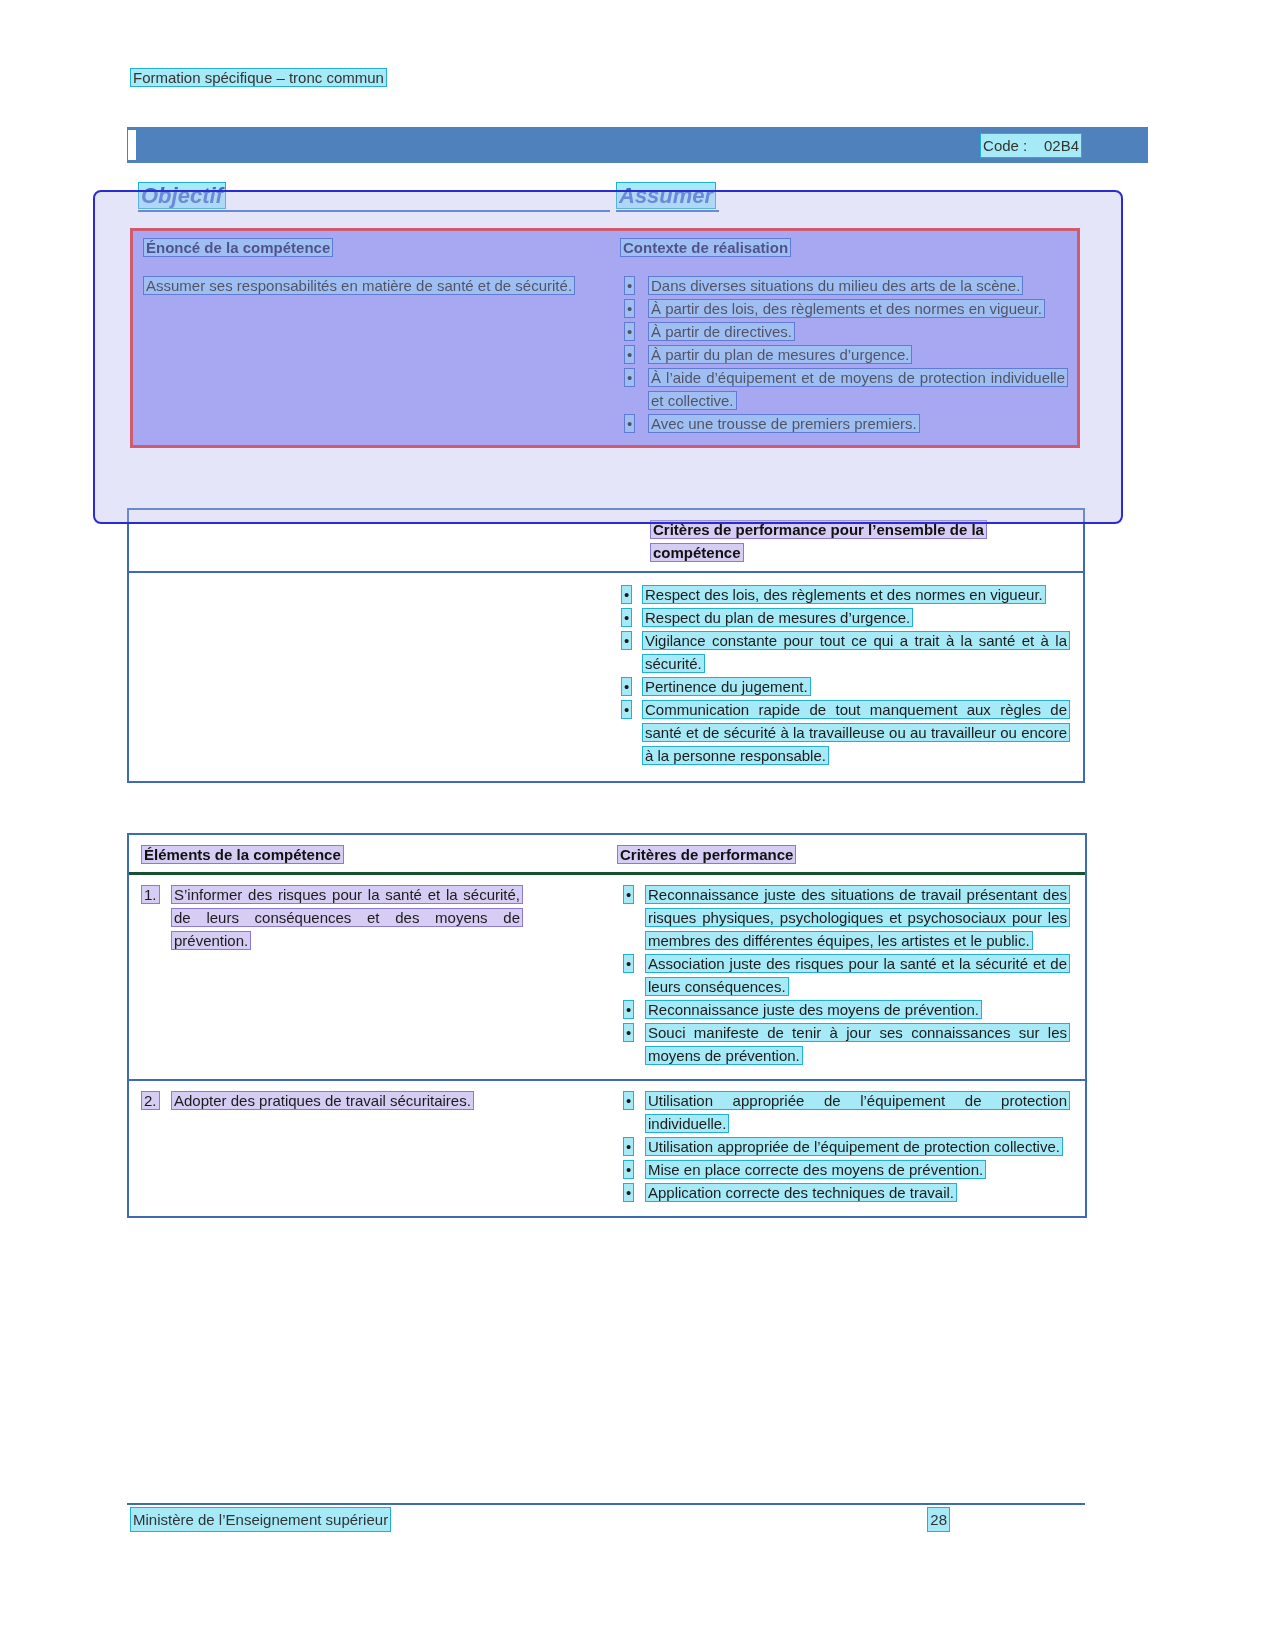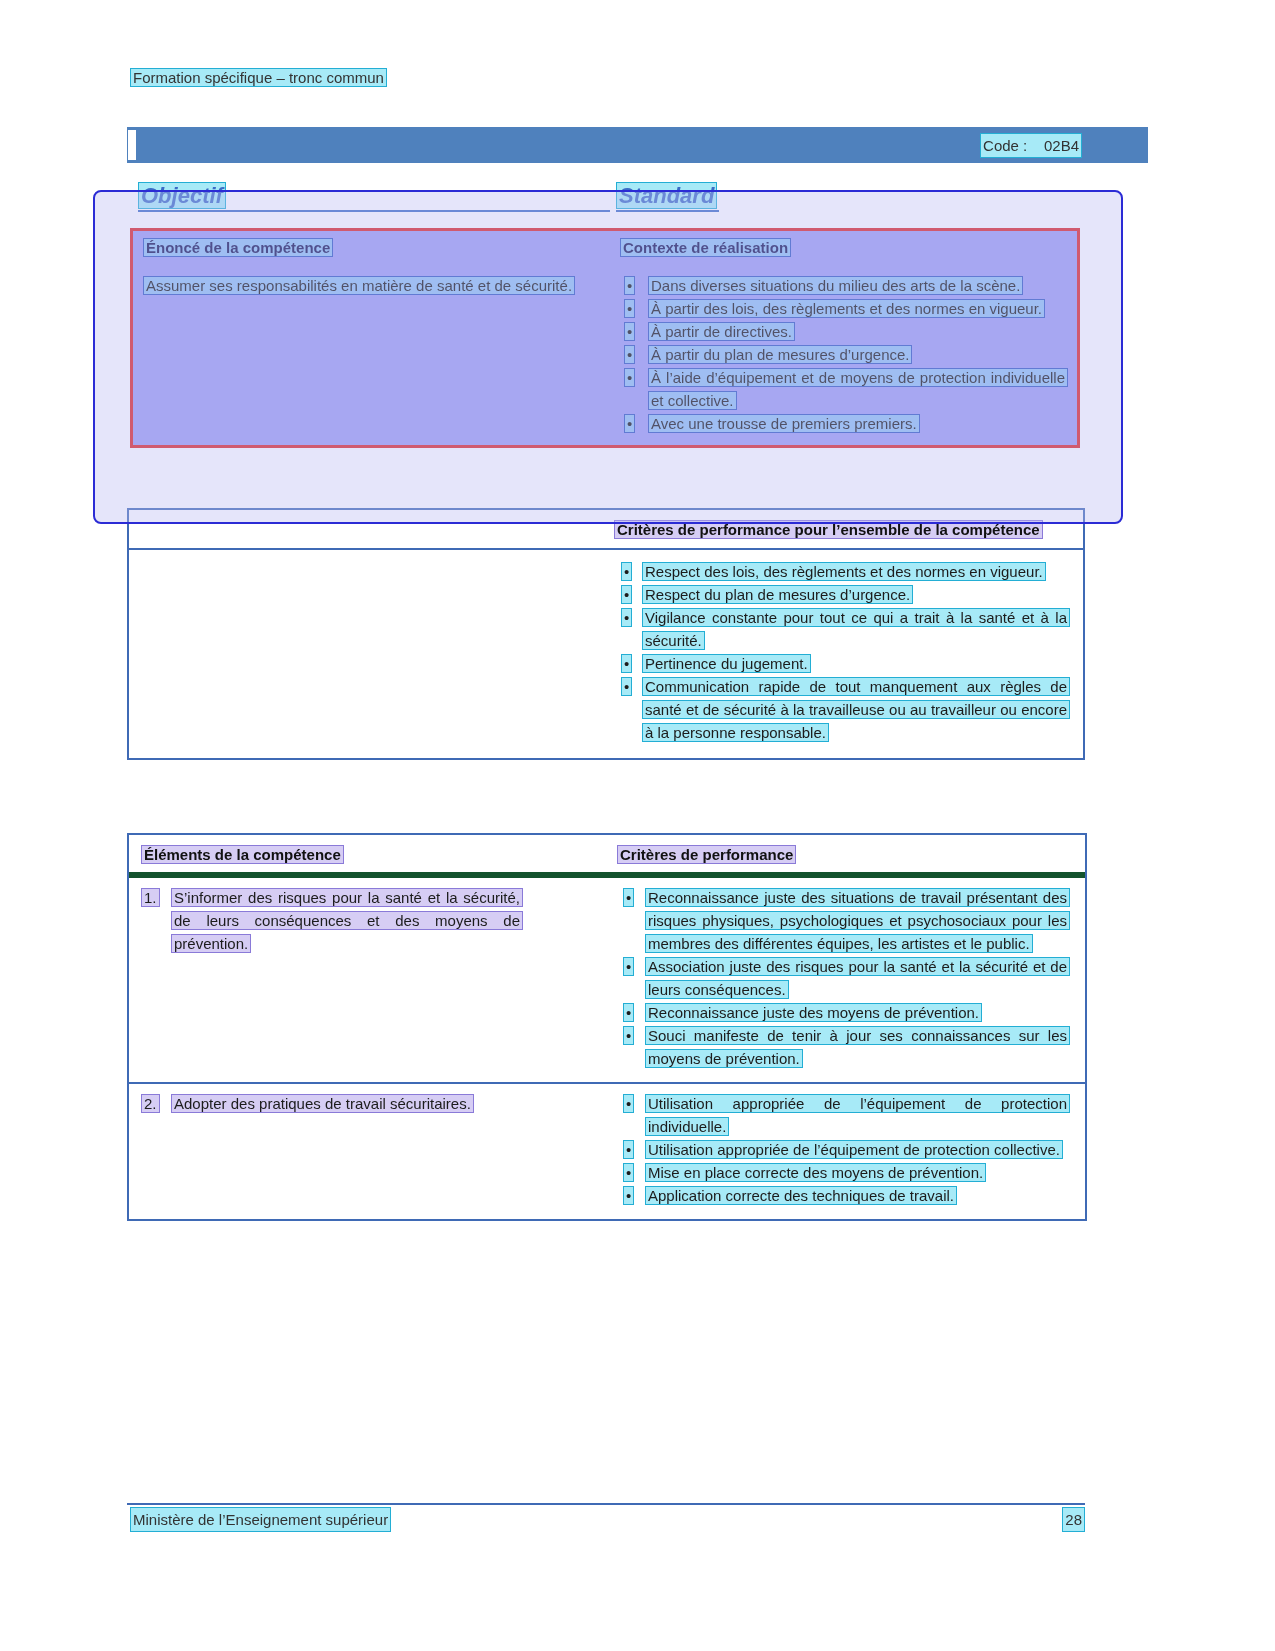"Standard" span.hl { text: Standard -> Assumer }
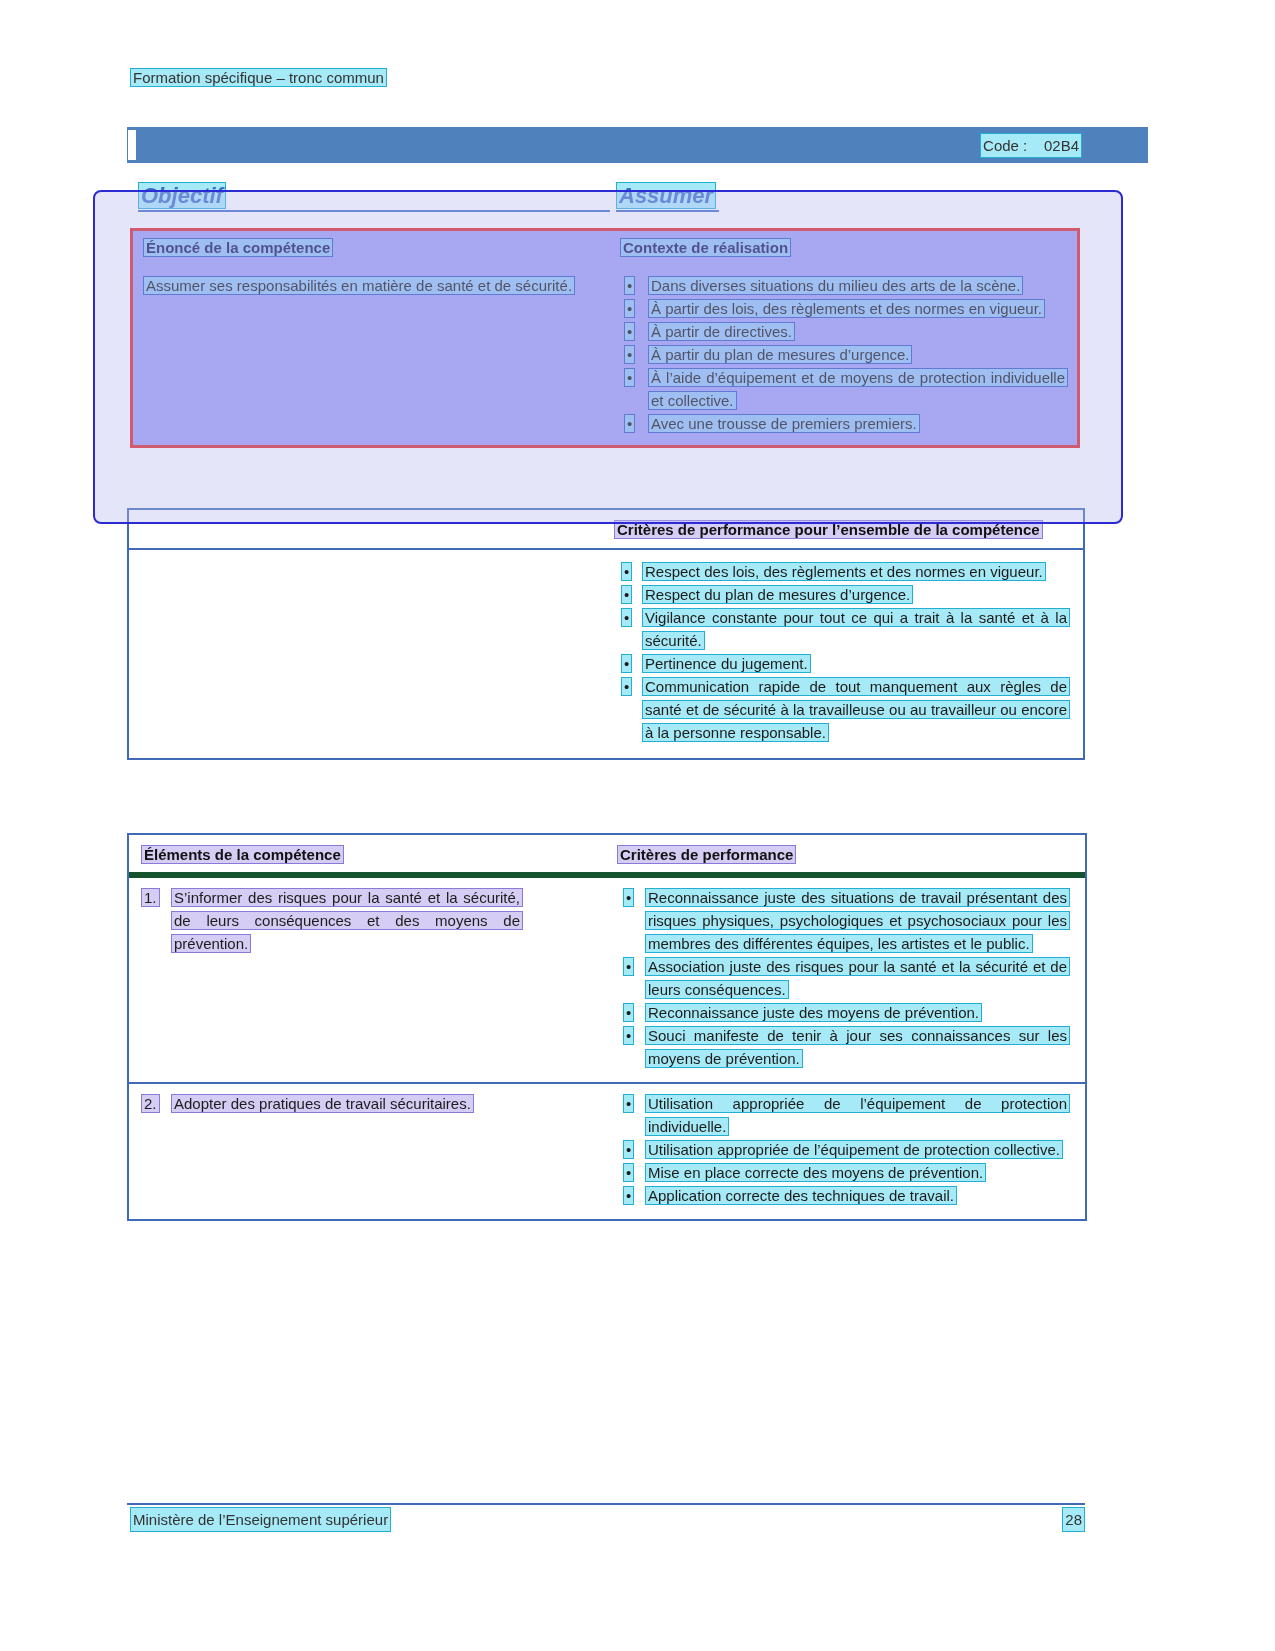"Critères de performance pour l’ensemble" .t2-head { gap: none -> 36px }
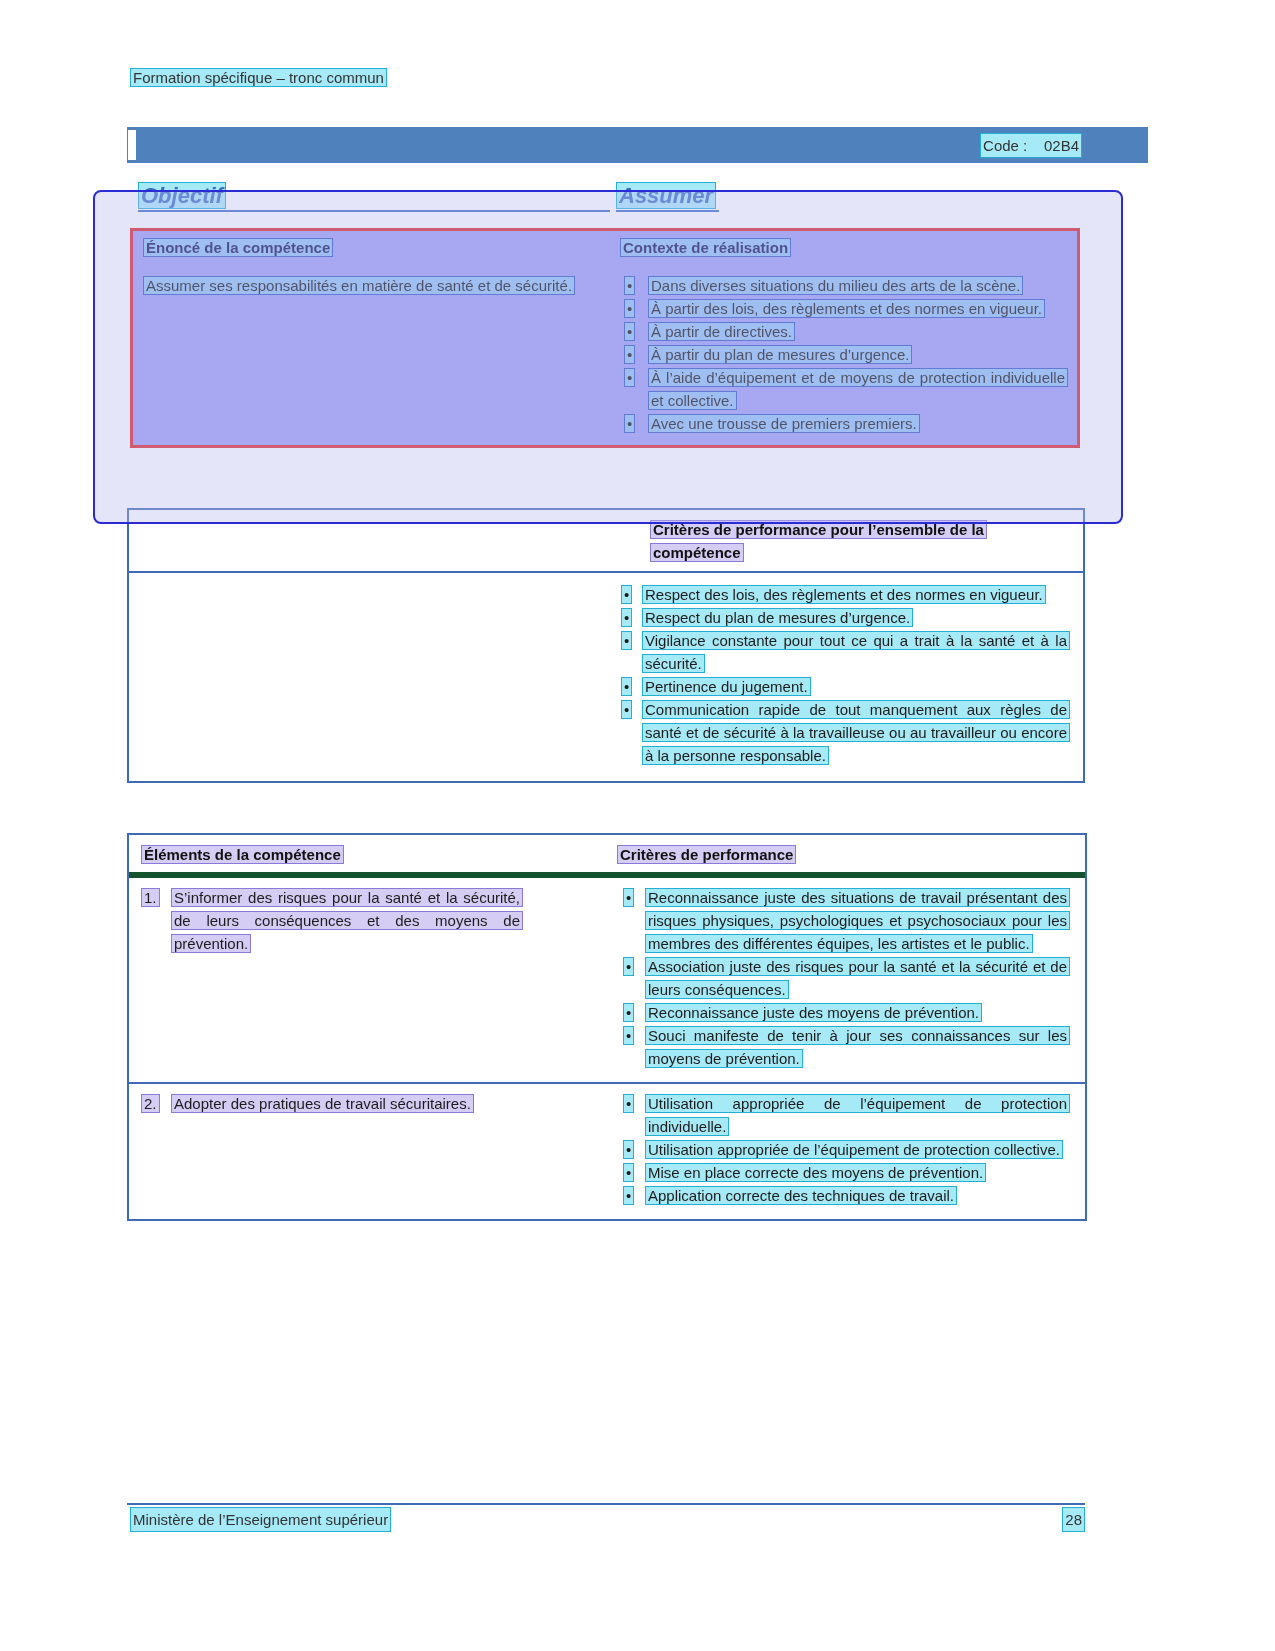"Éléments de la compétence" .t3-head { border-bottom: 6px solid #14532d -> 3px solid #14532d }
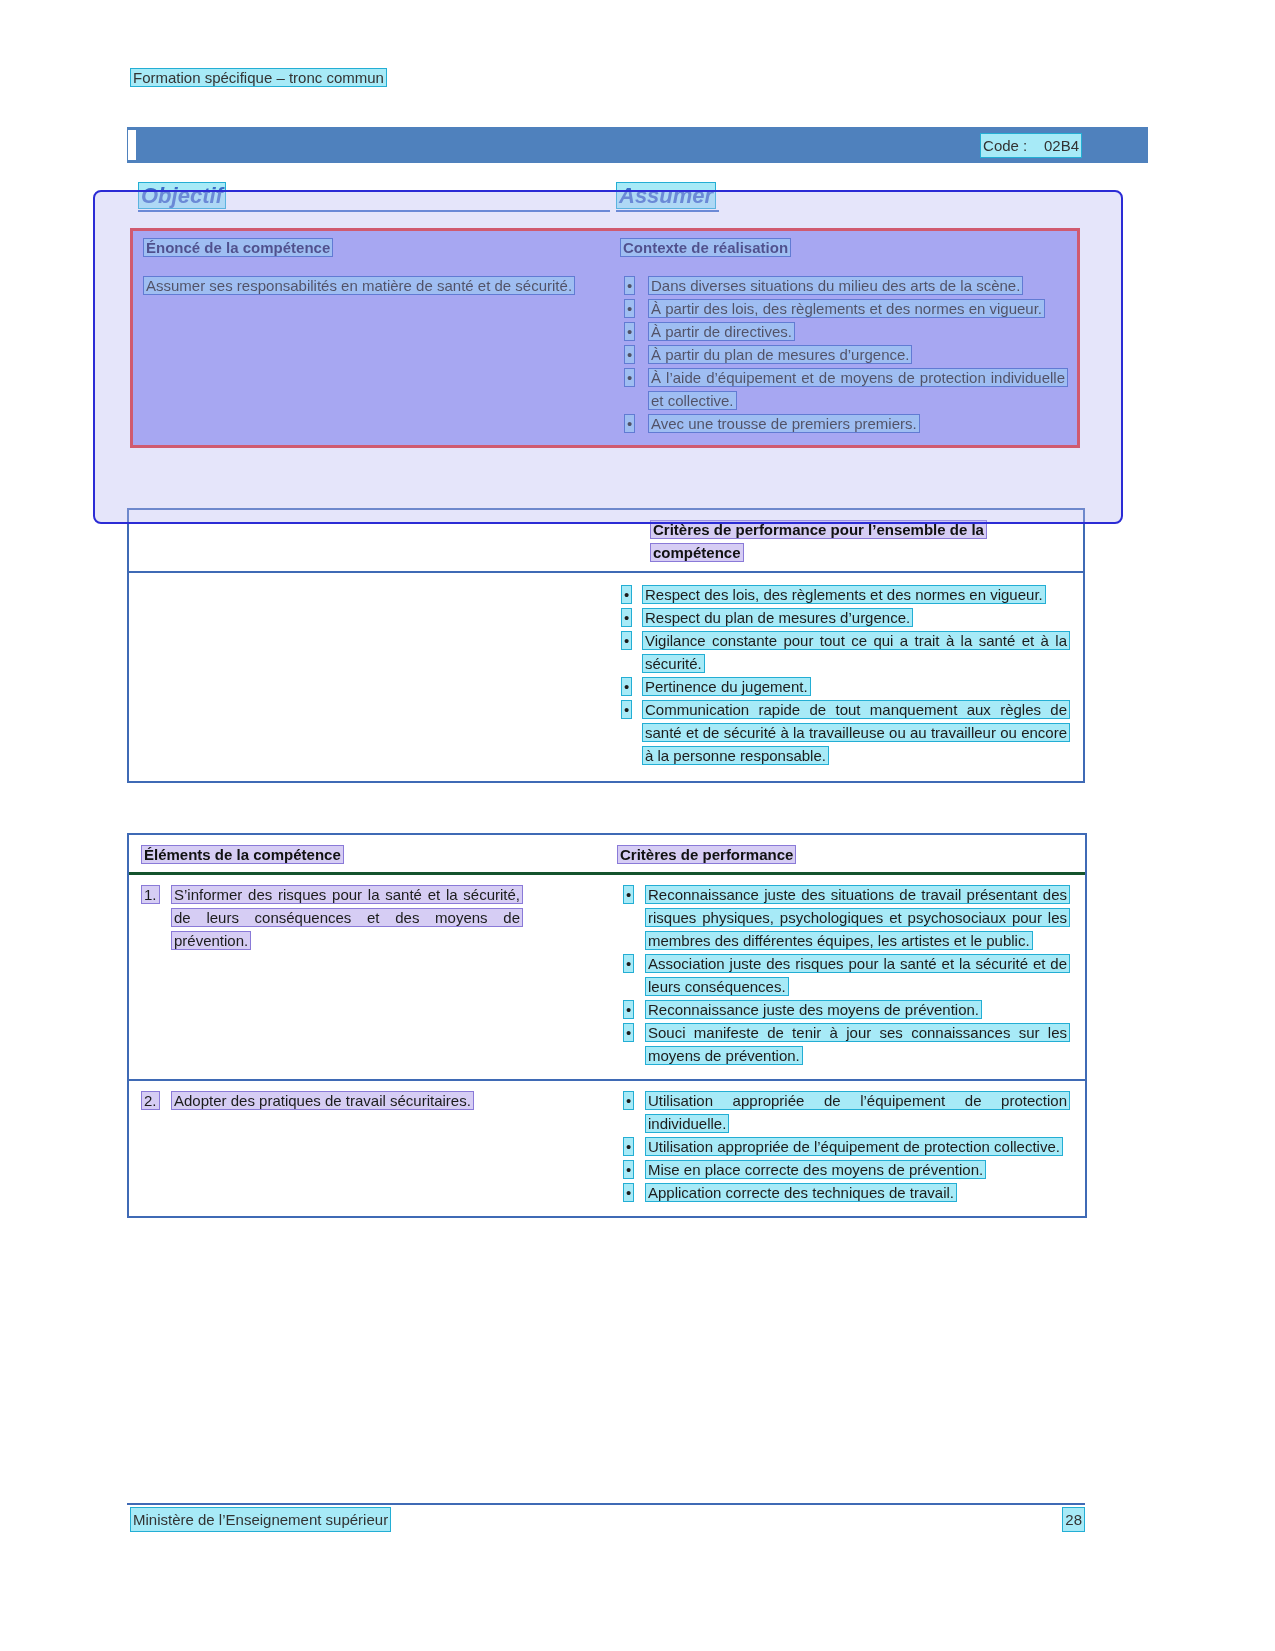"Ministère de l’Enseignement supérieur" .footer { width: 955px -> 820px }
